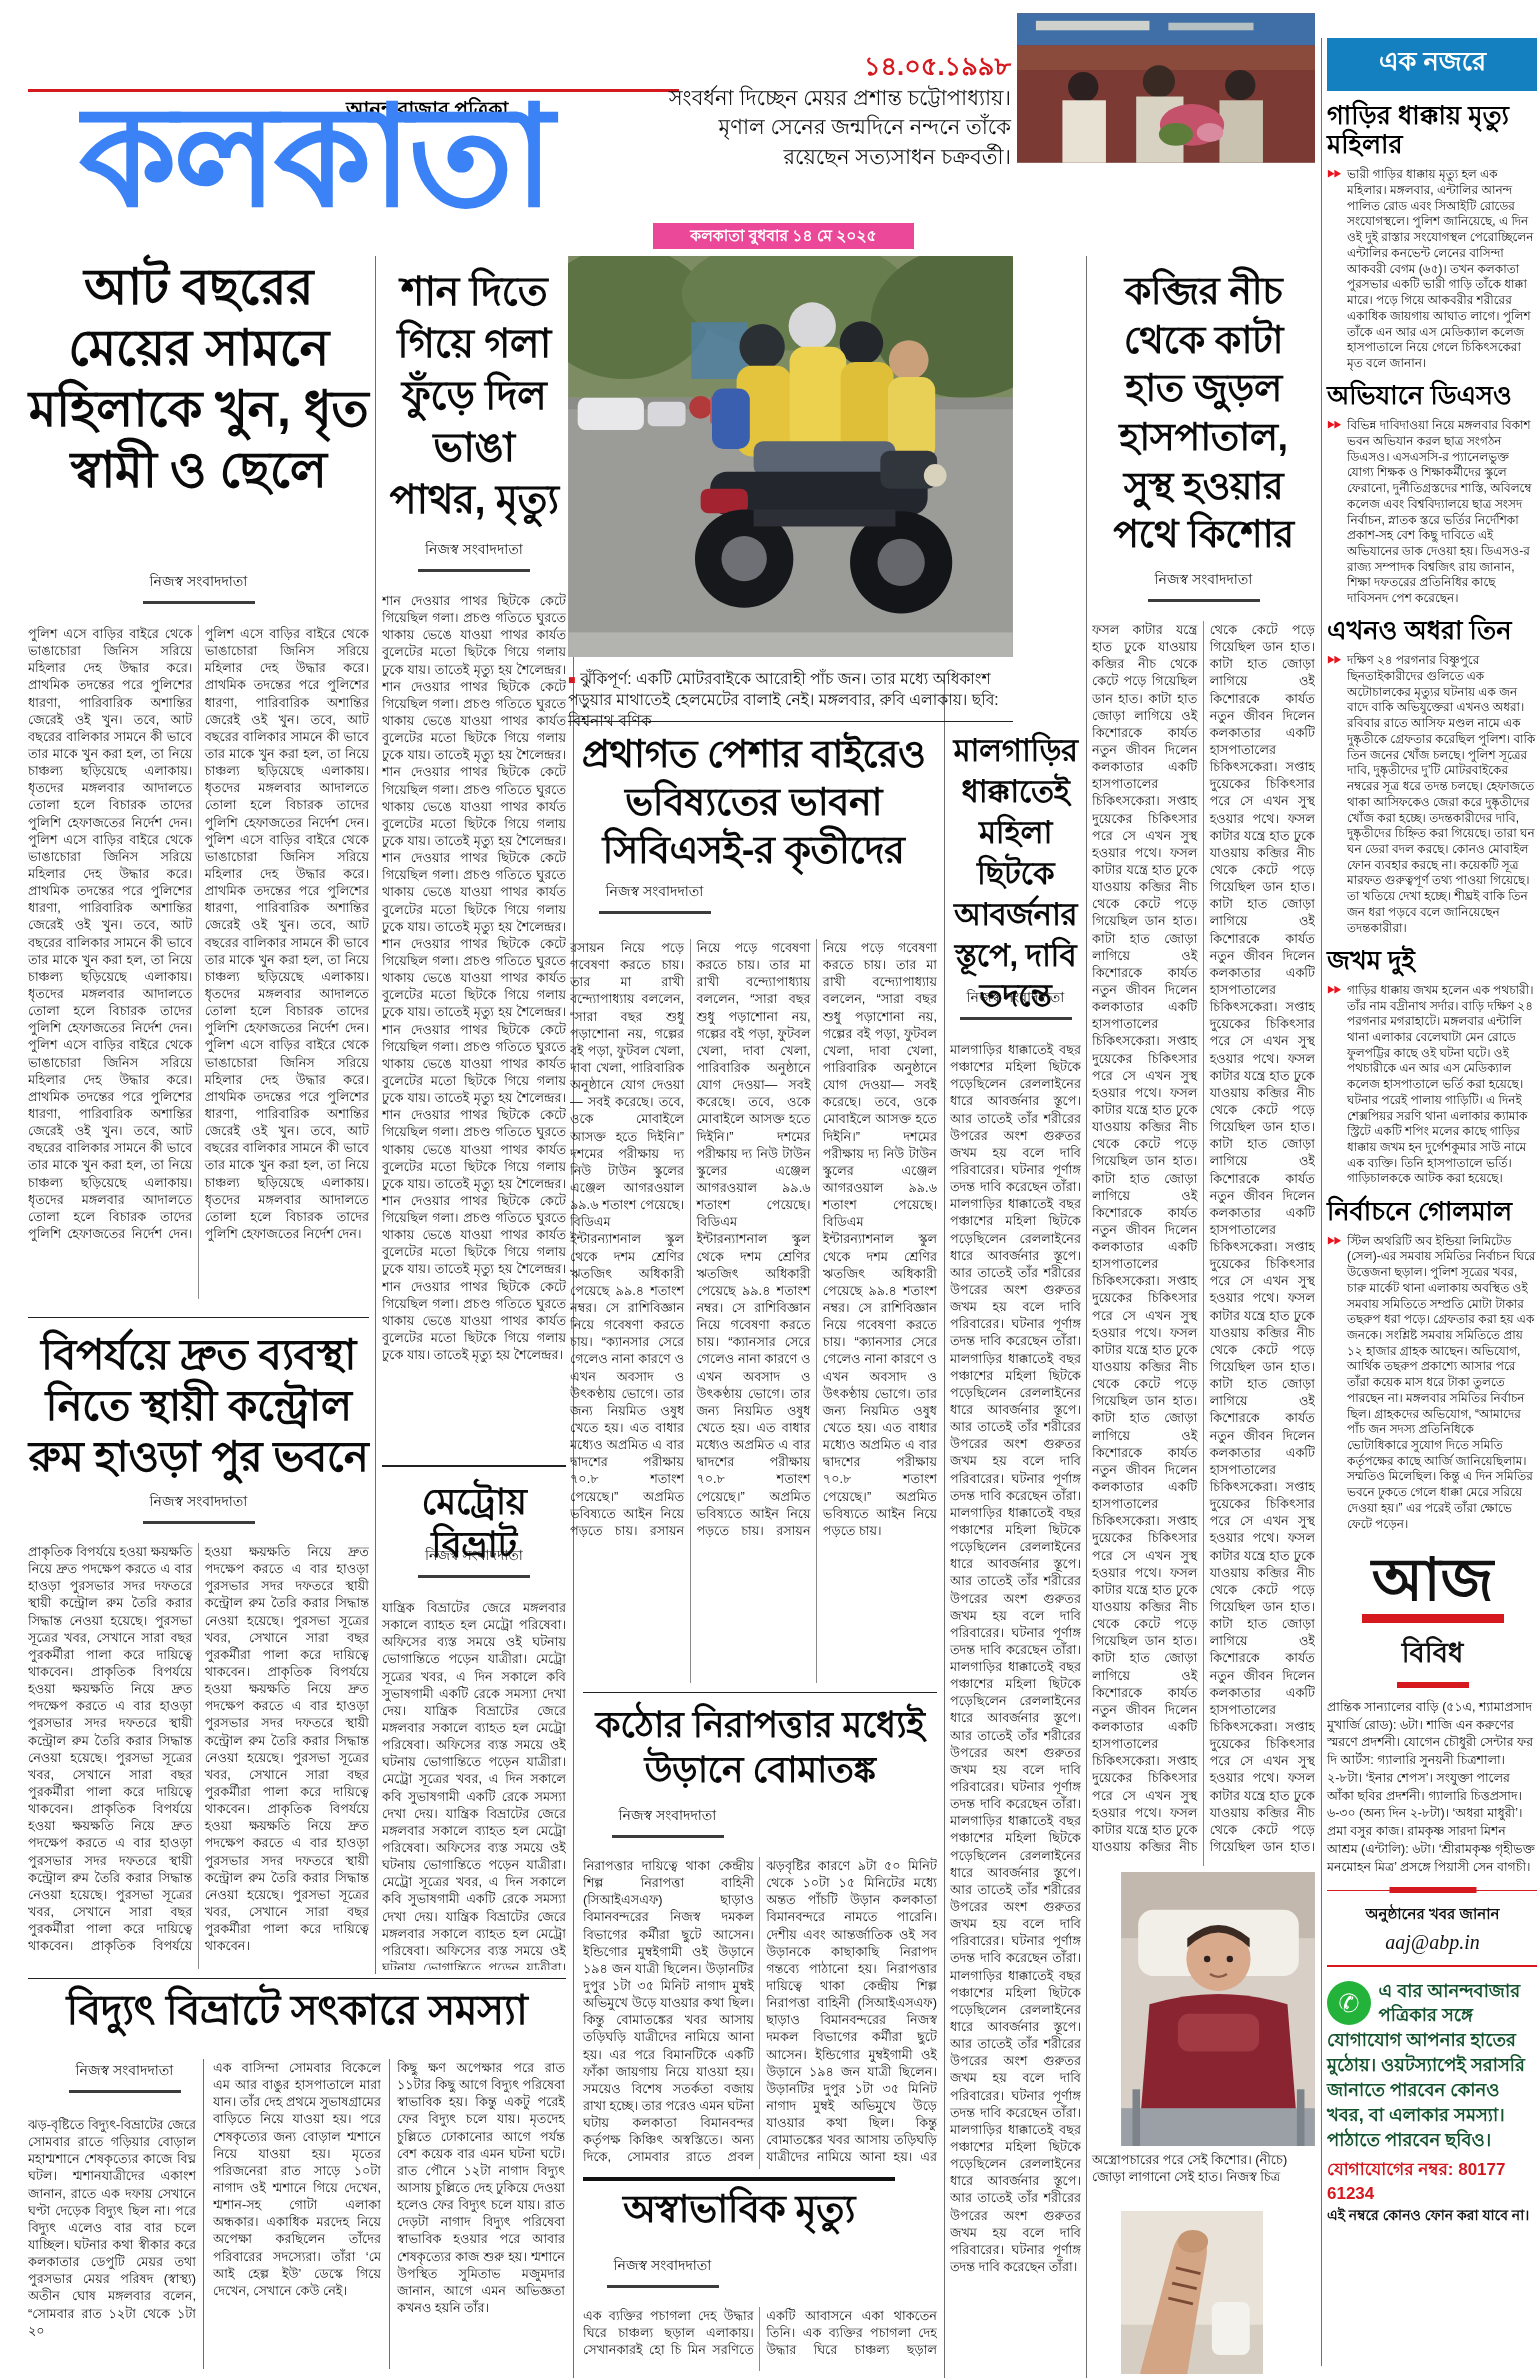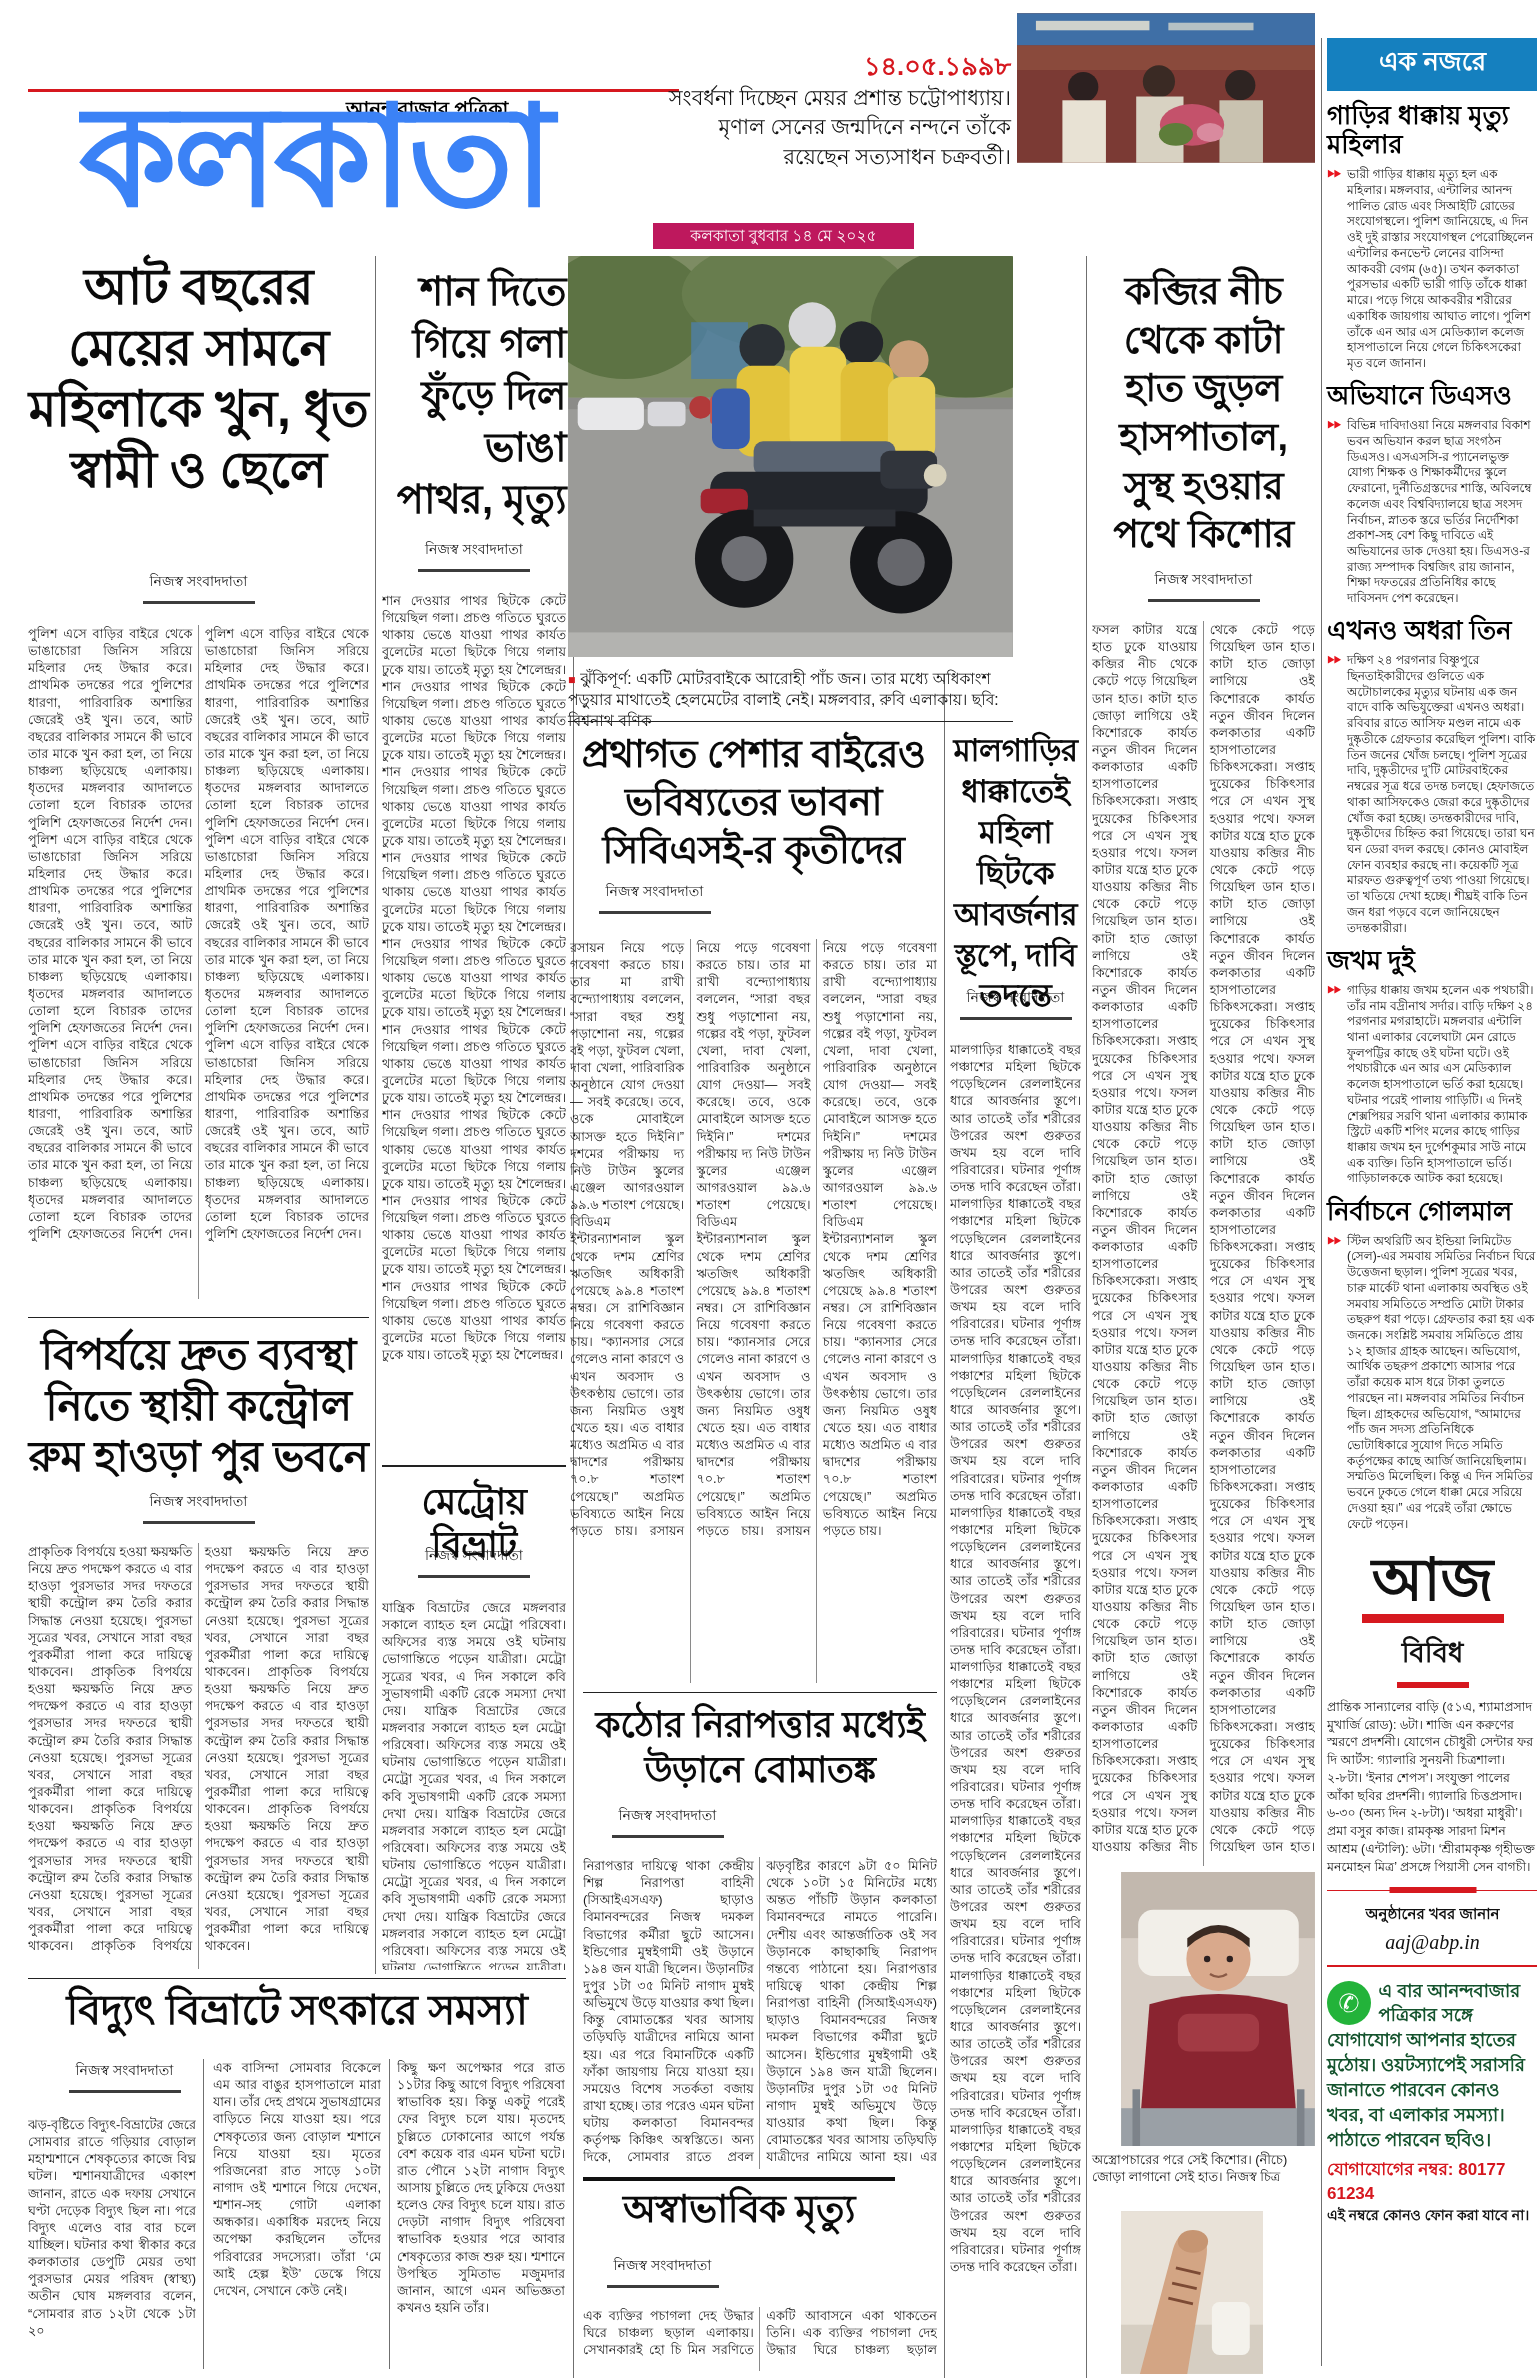"কলকাতা বুধবার ১৪ মে ২০২৫" .dateline { background: #be185d -> #ec4899; font-weight: normal -> bold }
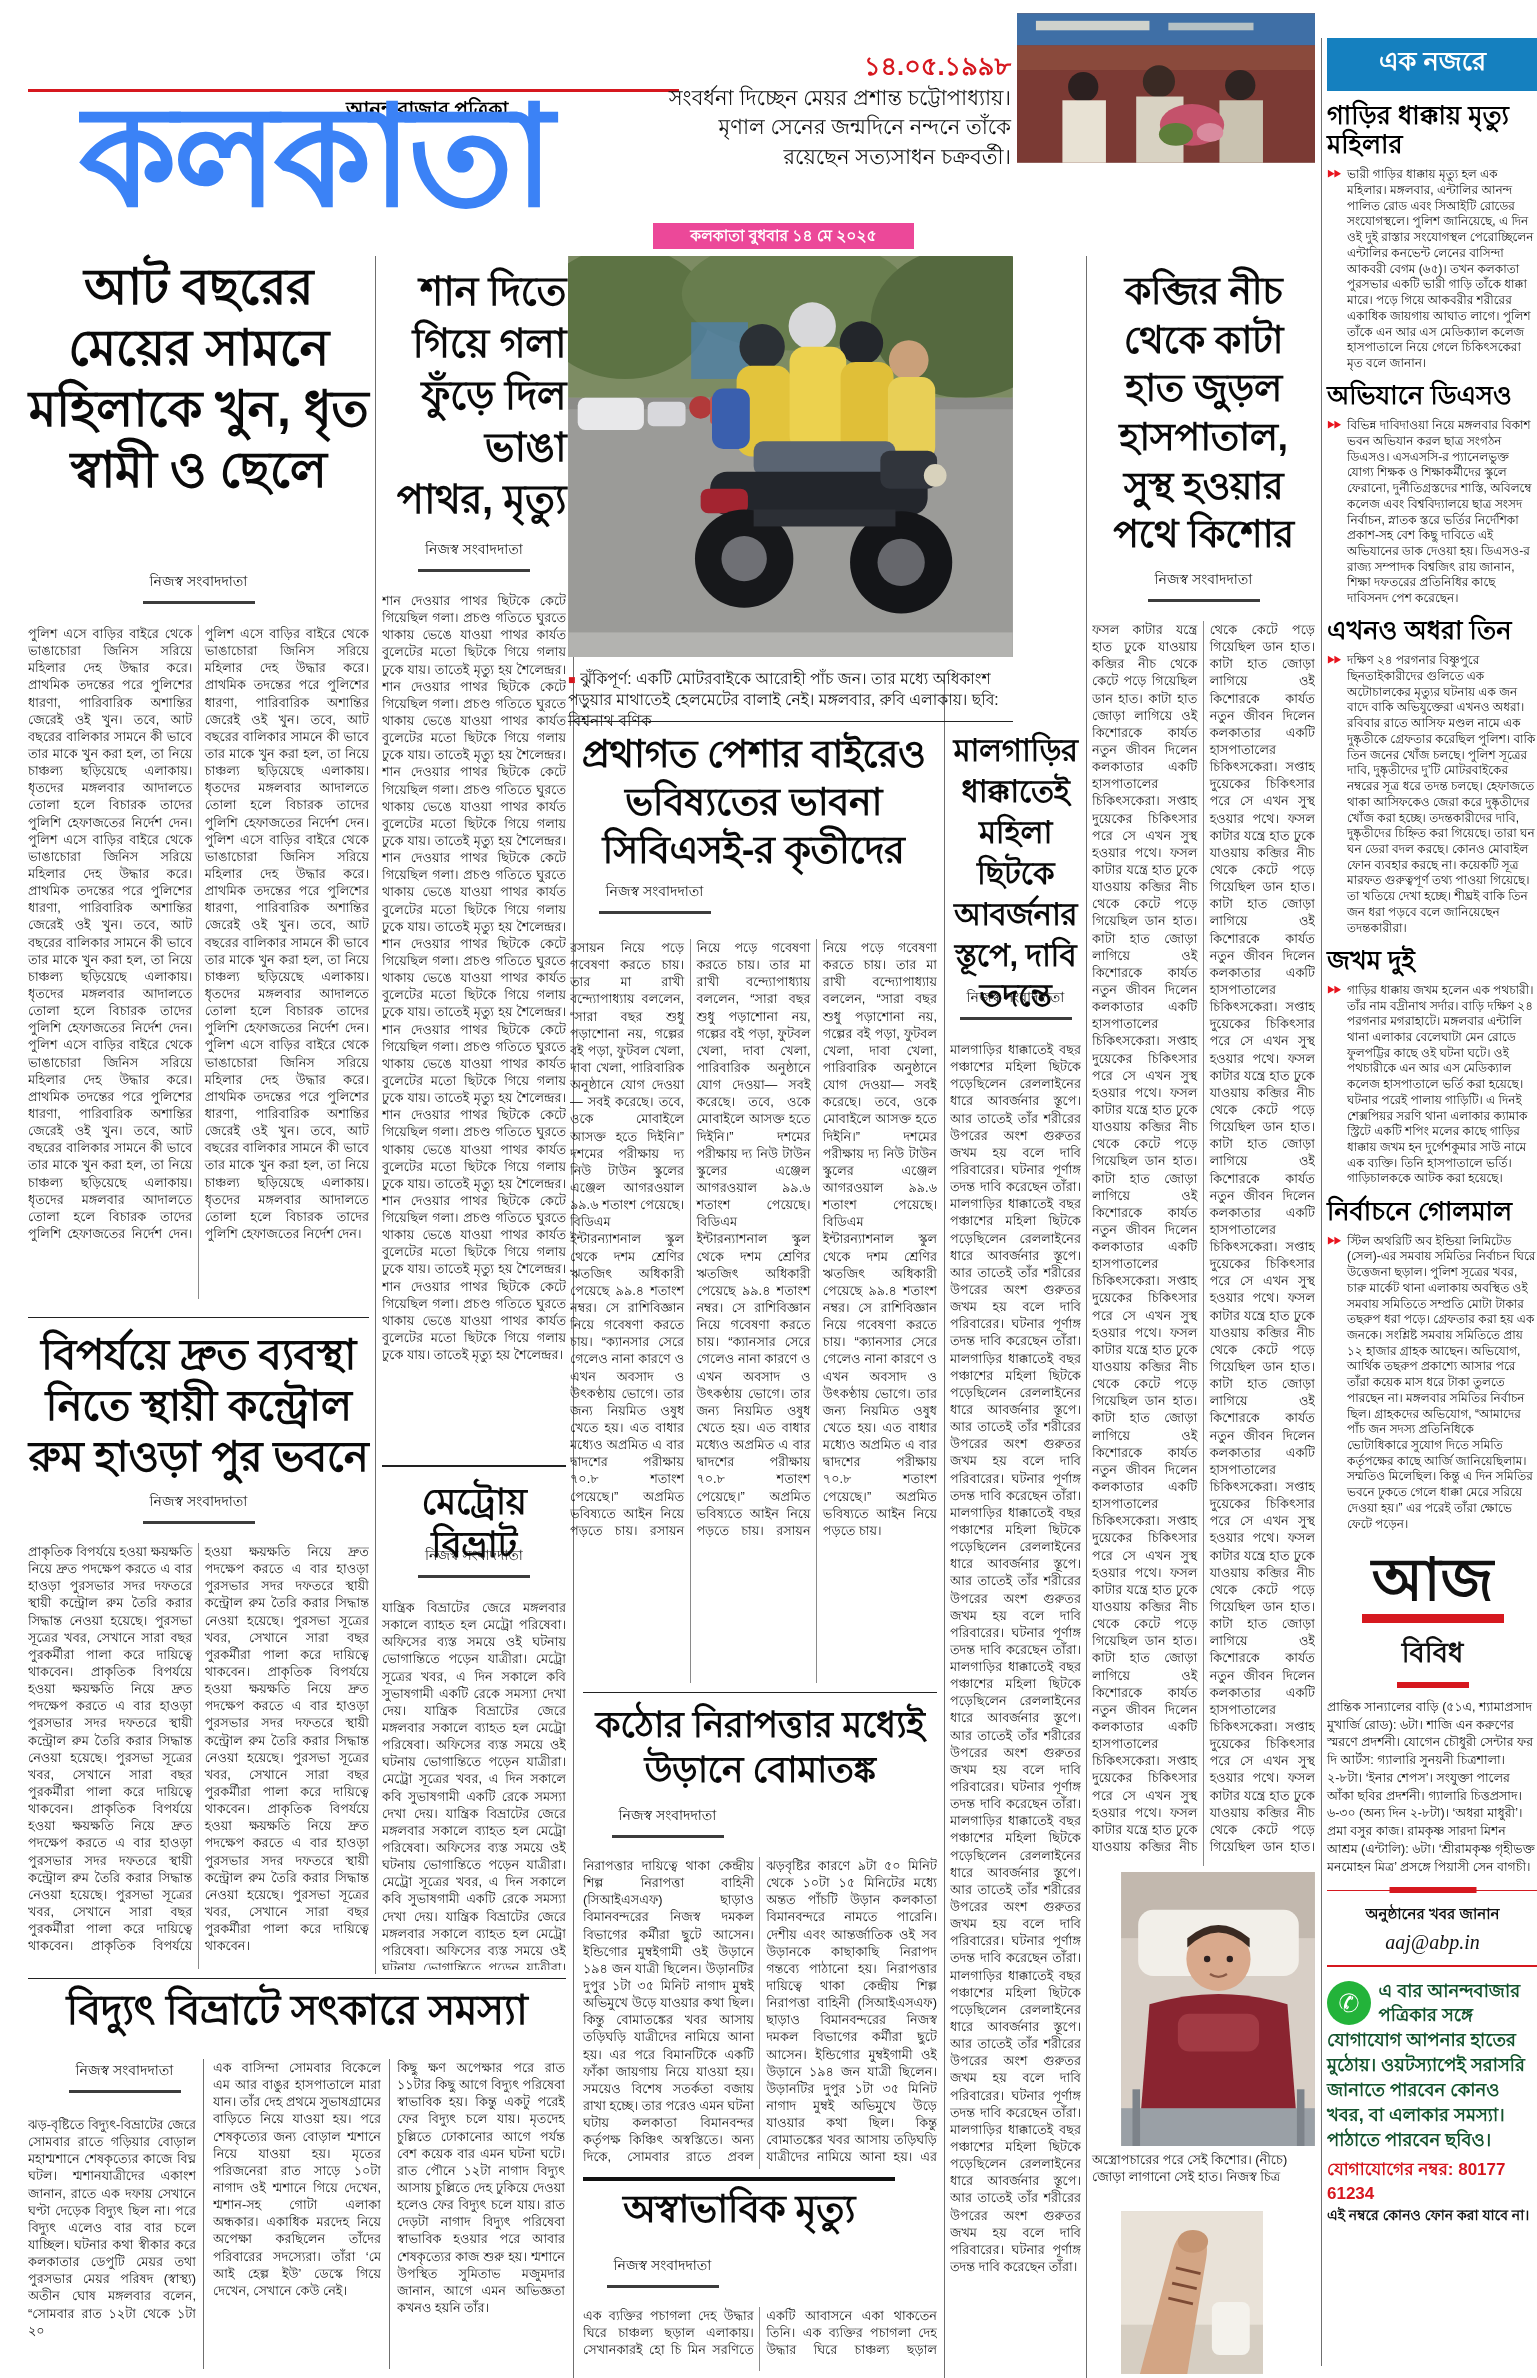"শান দিতে গিয়ে গলা ফুঁড়ে" div.abs { text-align: right -> none }
